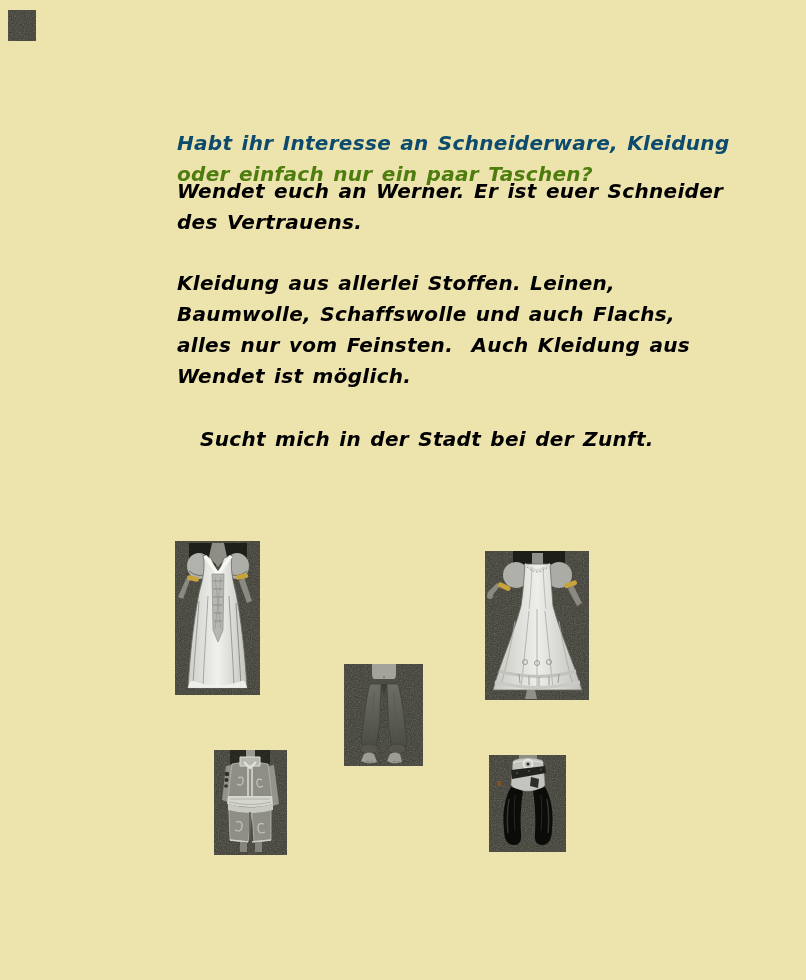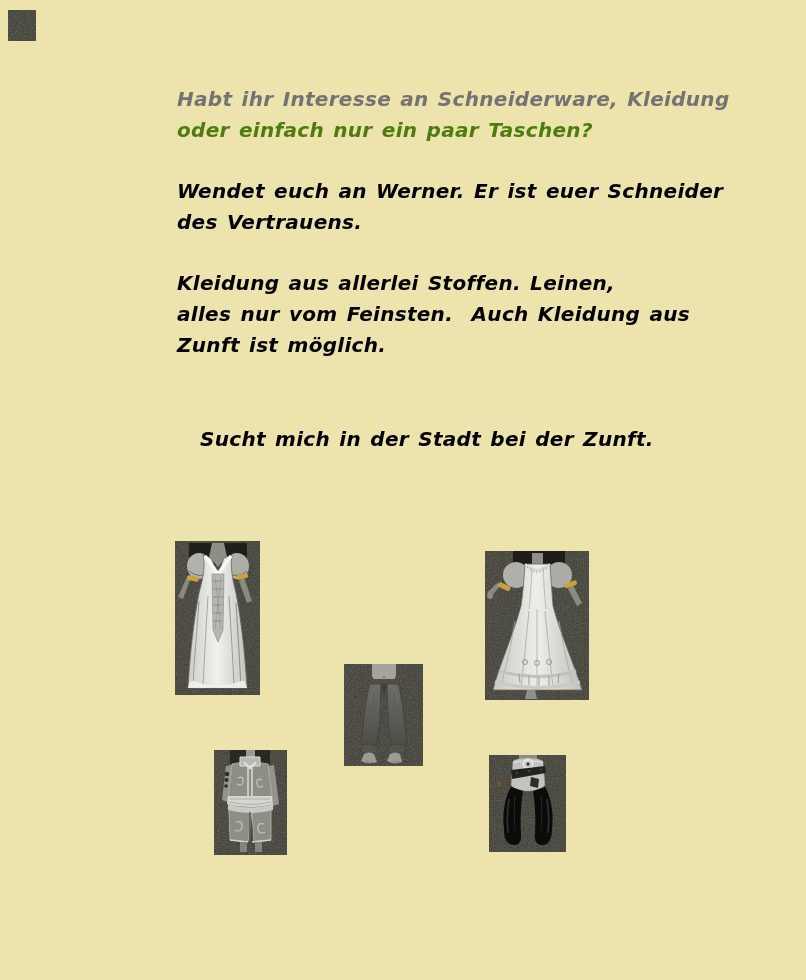"Habt ihr Interesse an Schneiderware," div.script-line { color: #737373 -> #0c4a6e; margin-top: none -> 44px }
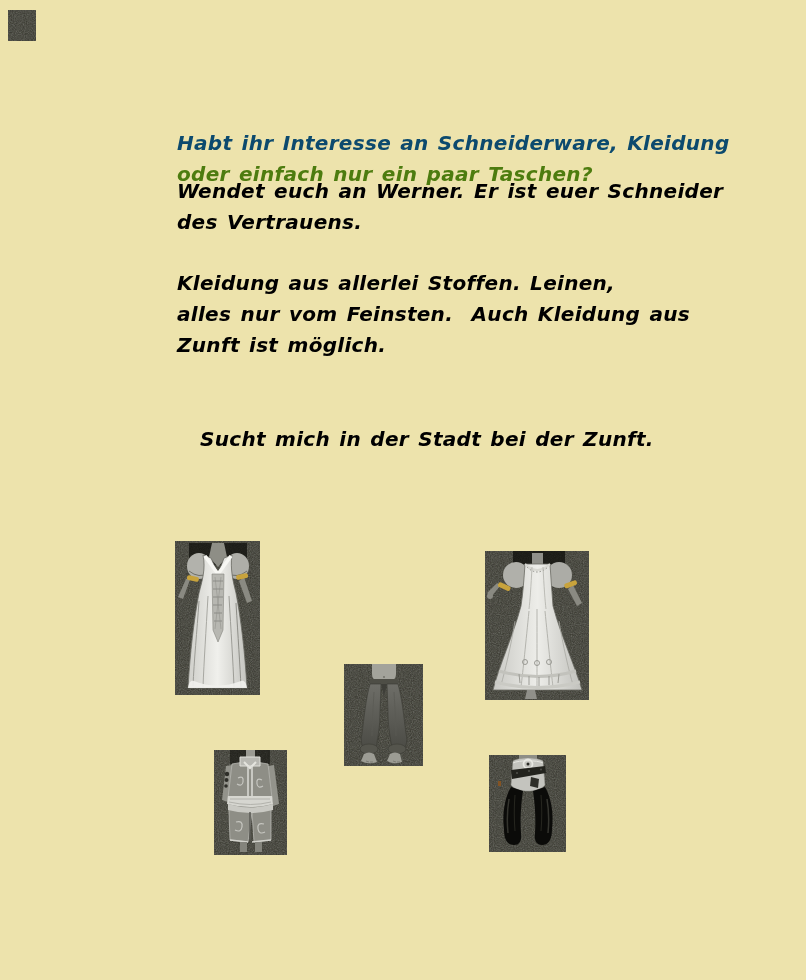"Baumwolle, Schaffswolle und auch Flachs," div.script-line { html: none -> <div>Baumwolle, Schaffswolle und auch Flachs,</div> }
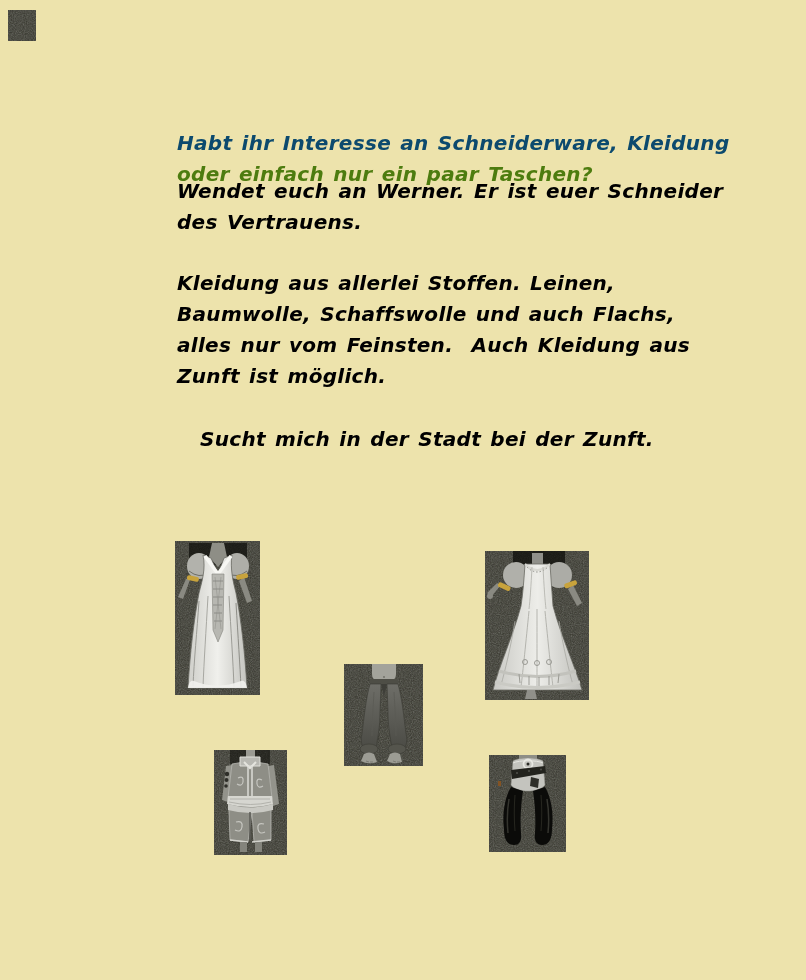"Zunft ist möglich." div.script-line { text: Zunft -> Wendet }
